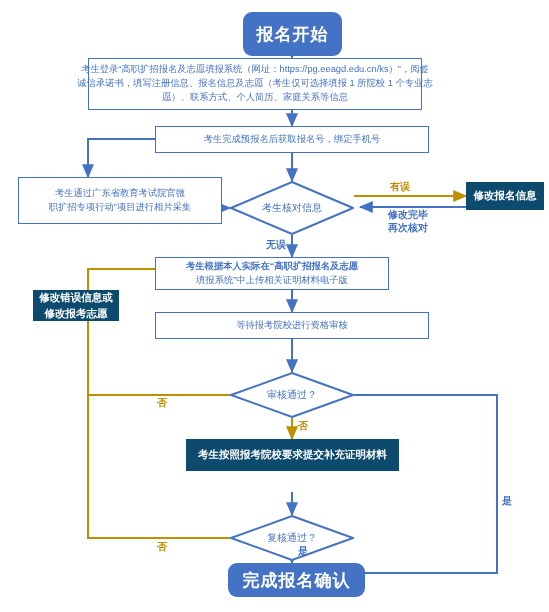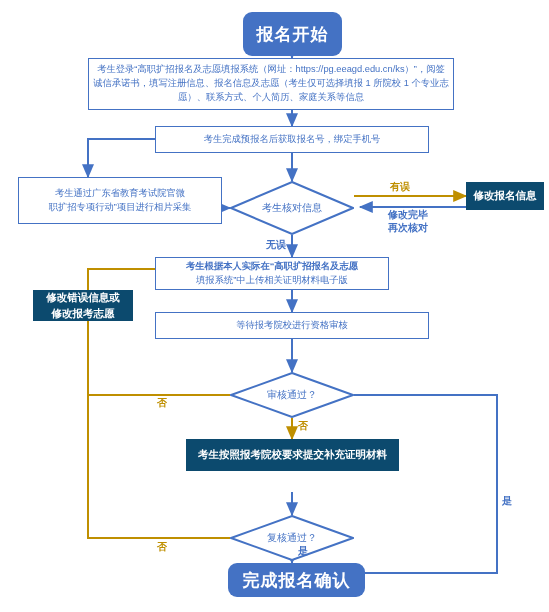"考生登录“高职扩招报名及志愿填报系统（网址：https://pg.eeagd.e" div.node { width: 366px -> 334px }
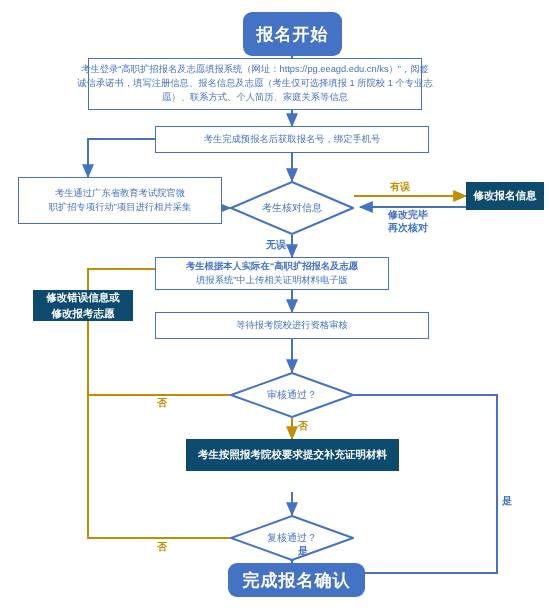"修改错误信息或" div.node { width: 100px -> 86px }
